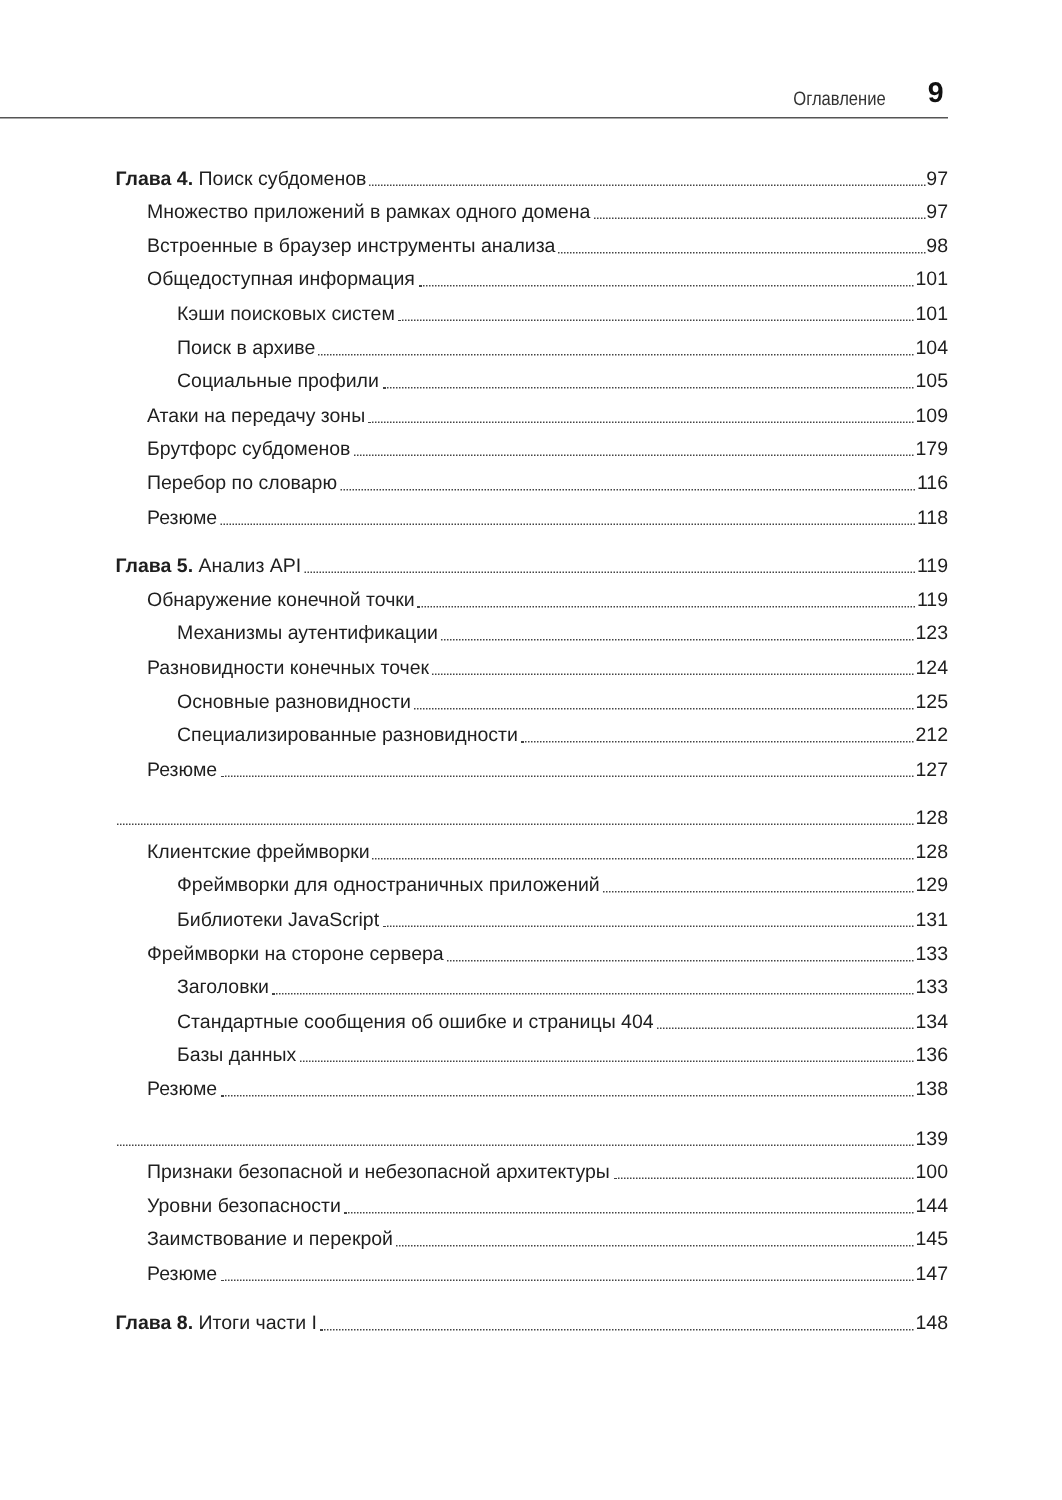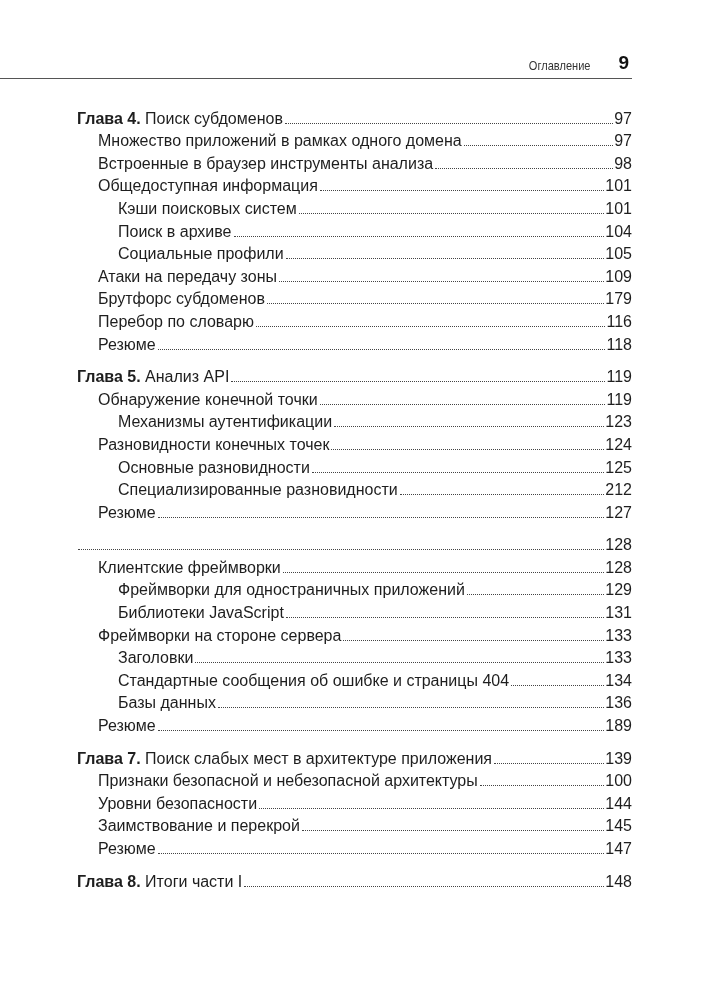"Глава 4. Поиск субдоменов" .row { font-size: 16px -> 13px }
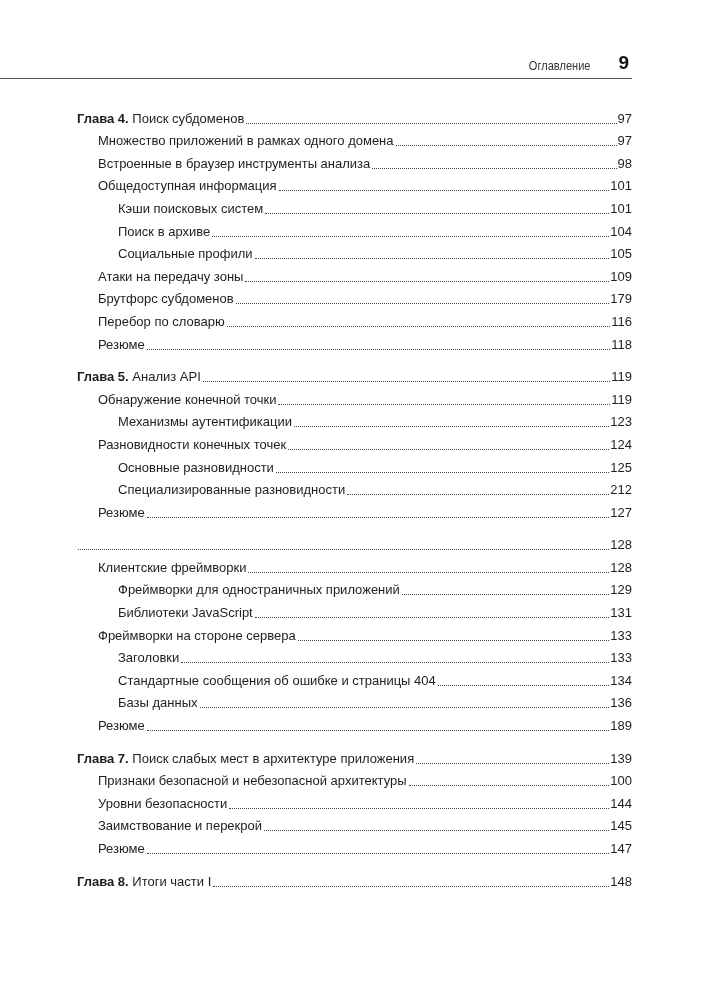"189" span.page { text: 189 -> 138 }
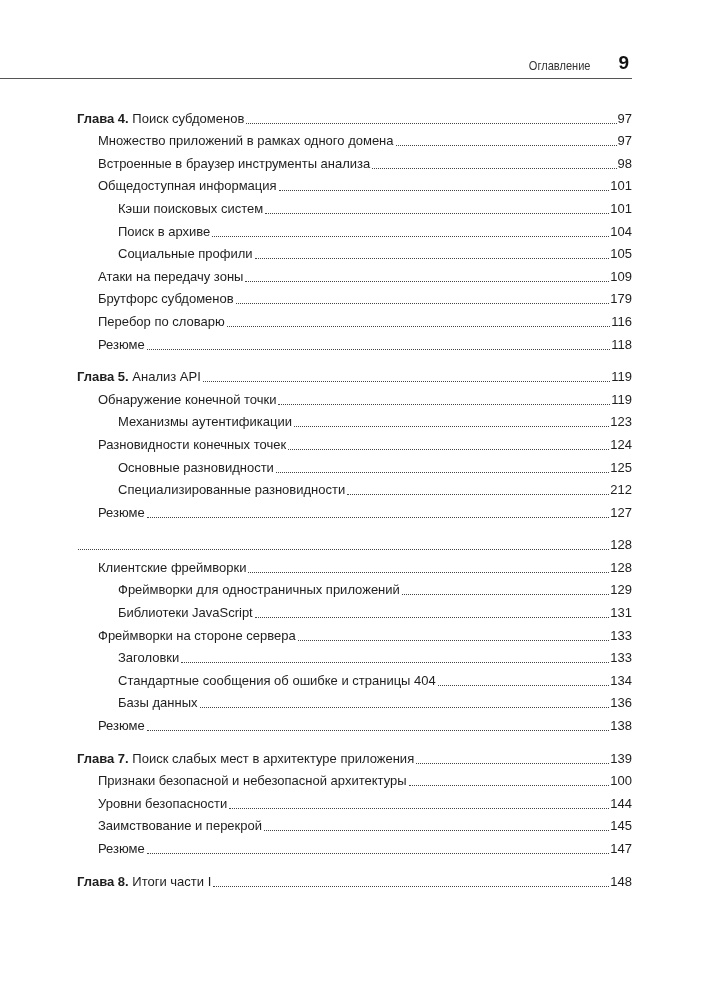"Глава 7. Поиск слабых мест" span.title { html: <span><span>Глава 7.</span> <span>Поиск слабых мест в архитектуре приложения</span></span> -> none }
